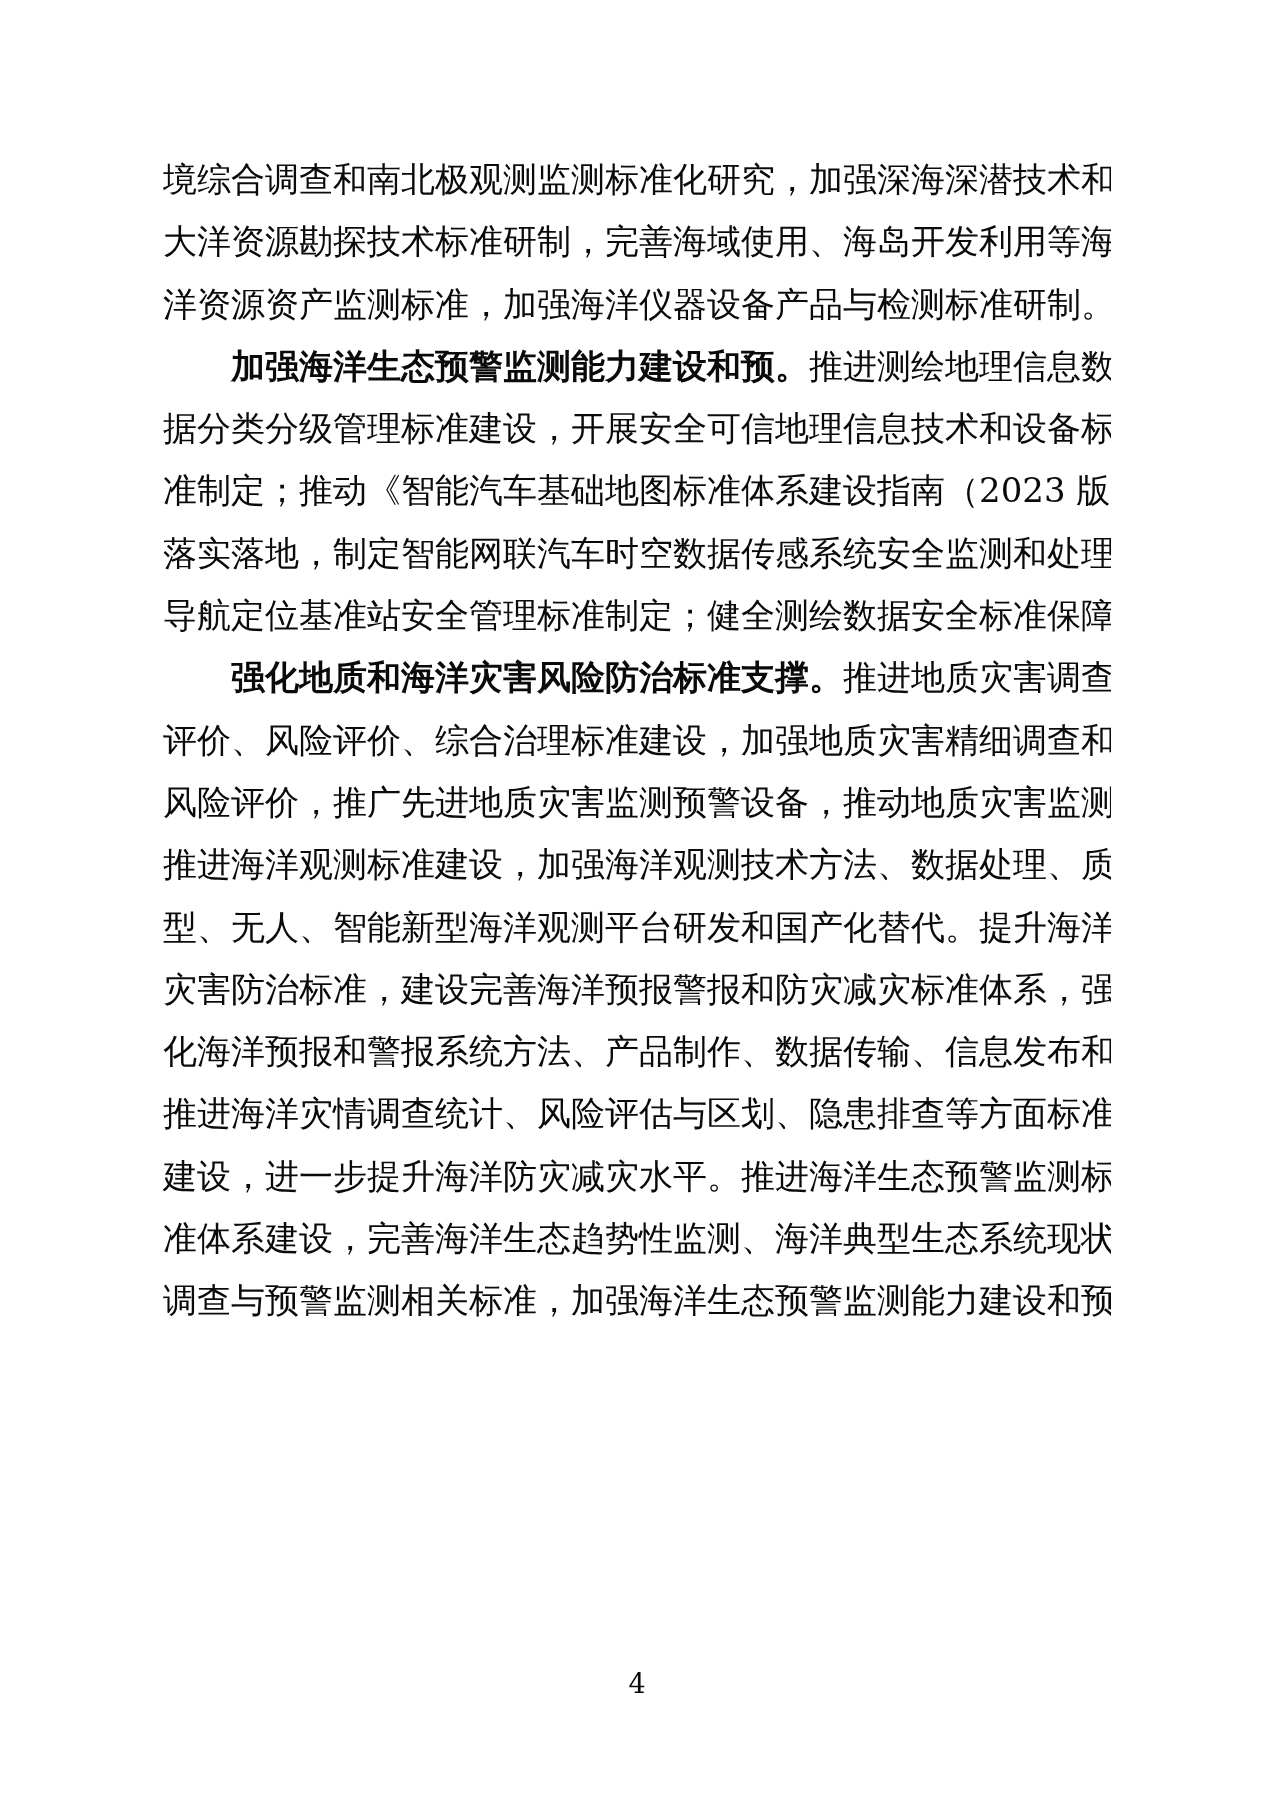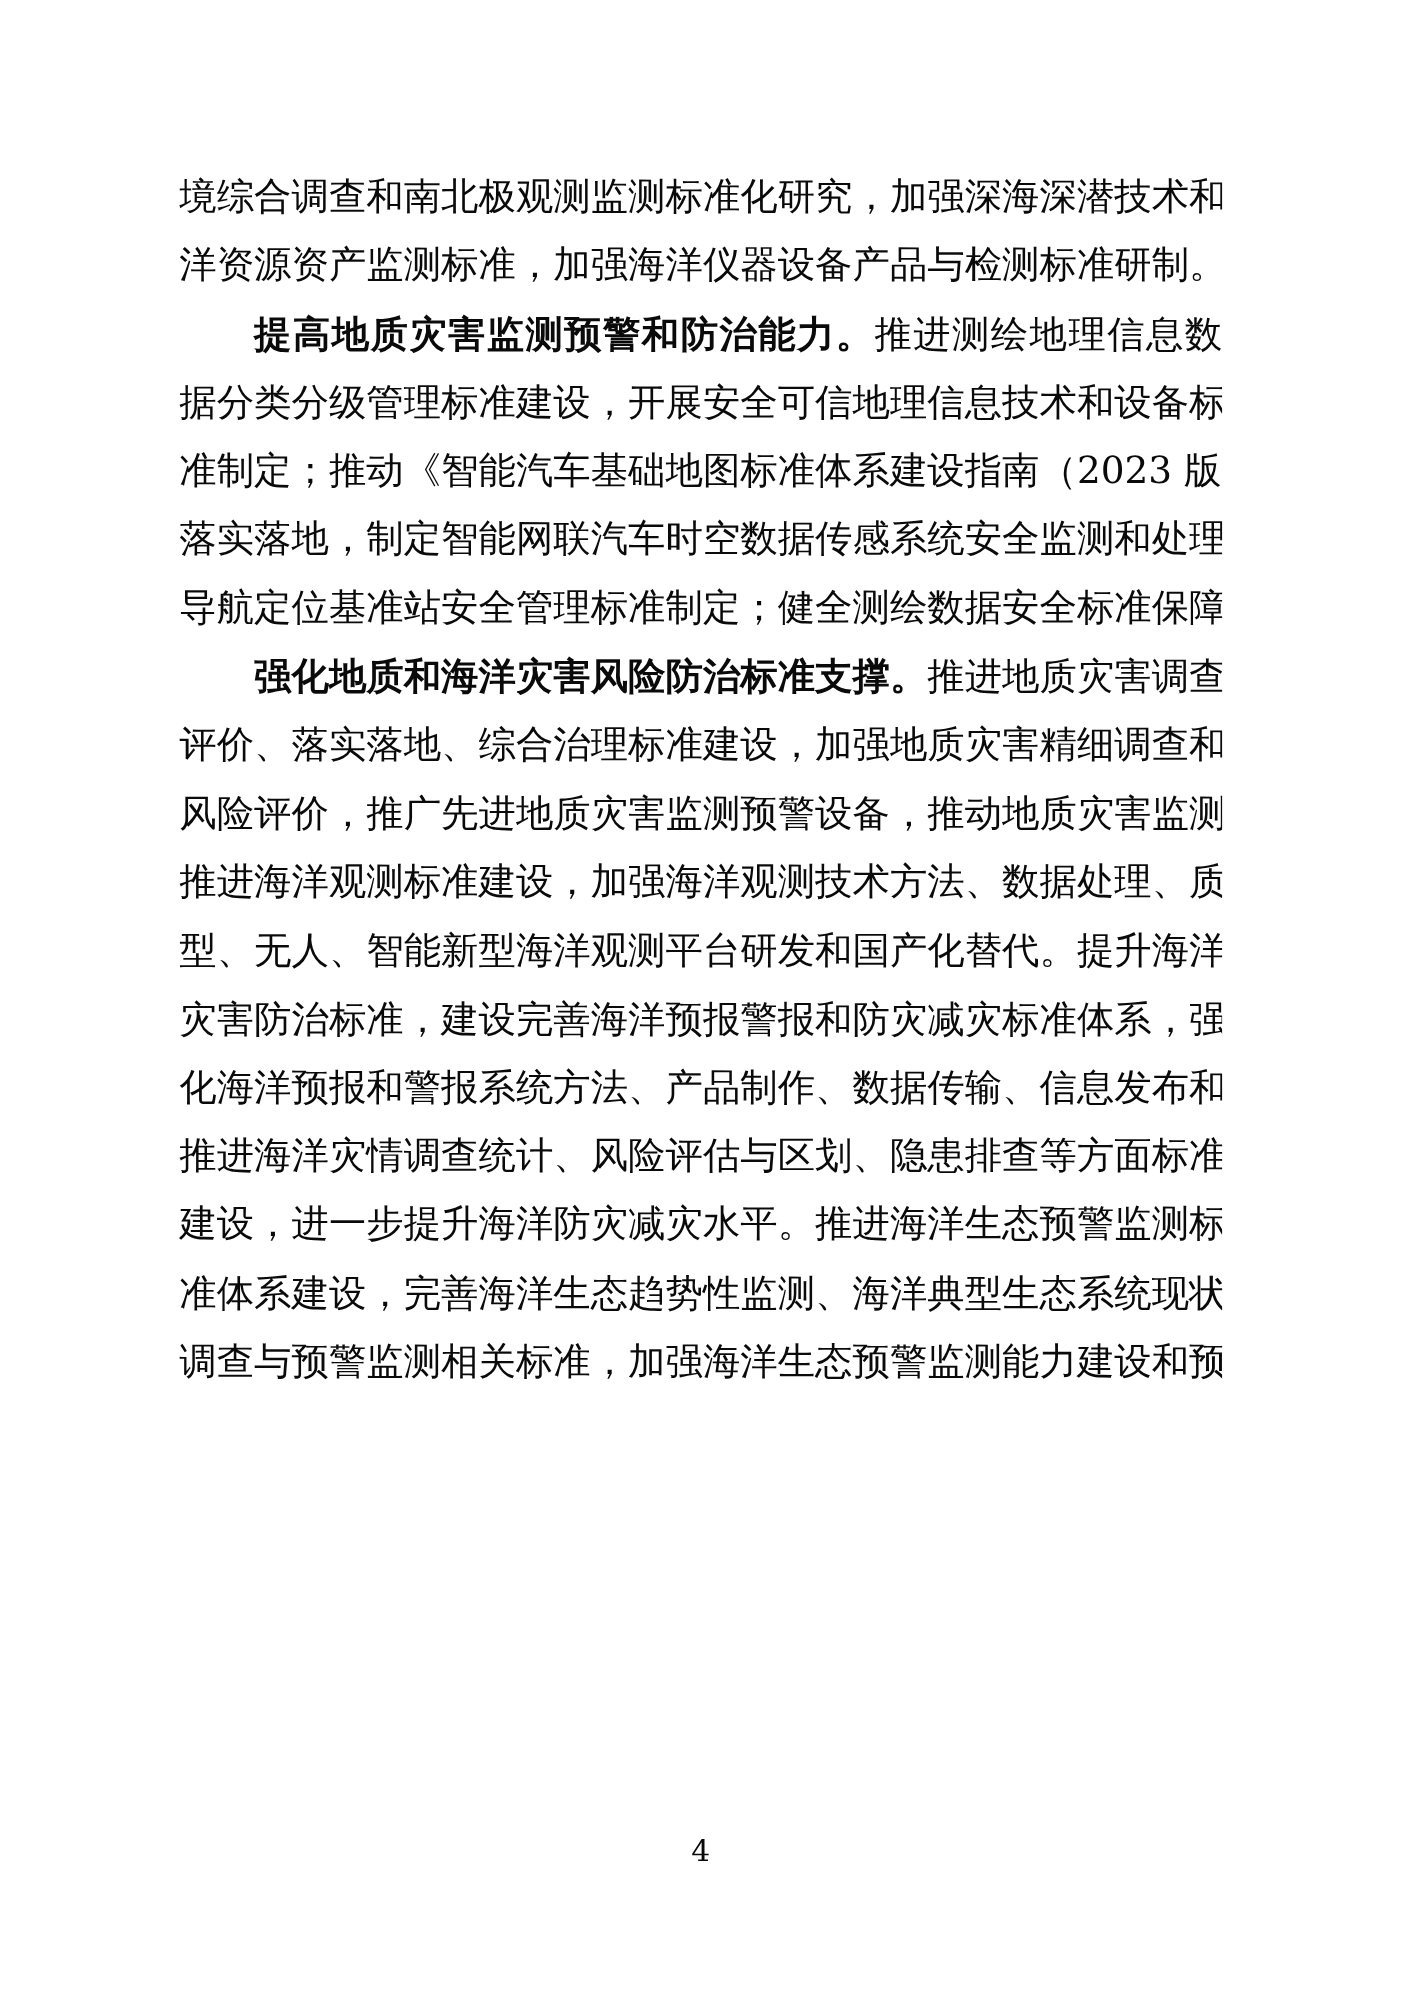"大洋资源勘探技术标准研制，完善海域使用、海岛开发利用等海" div.line { html: none -> <div>大洋资源勘探技术标准研制，完善海域使用、海岛开发利用等海</div> }
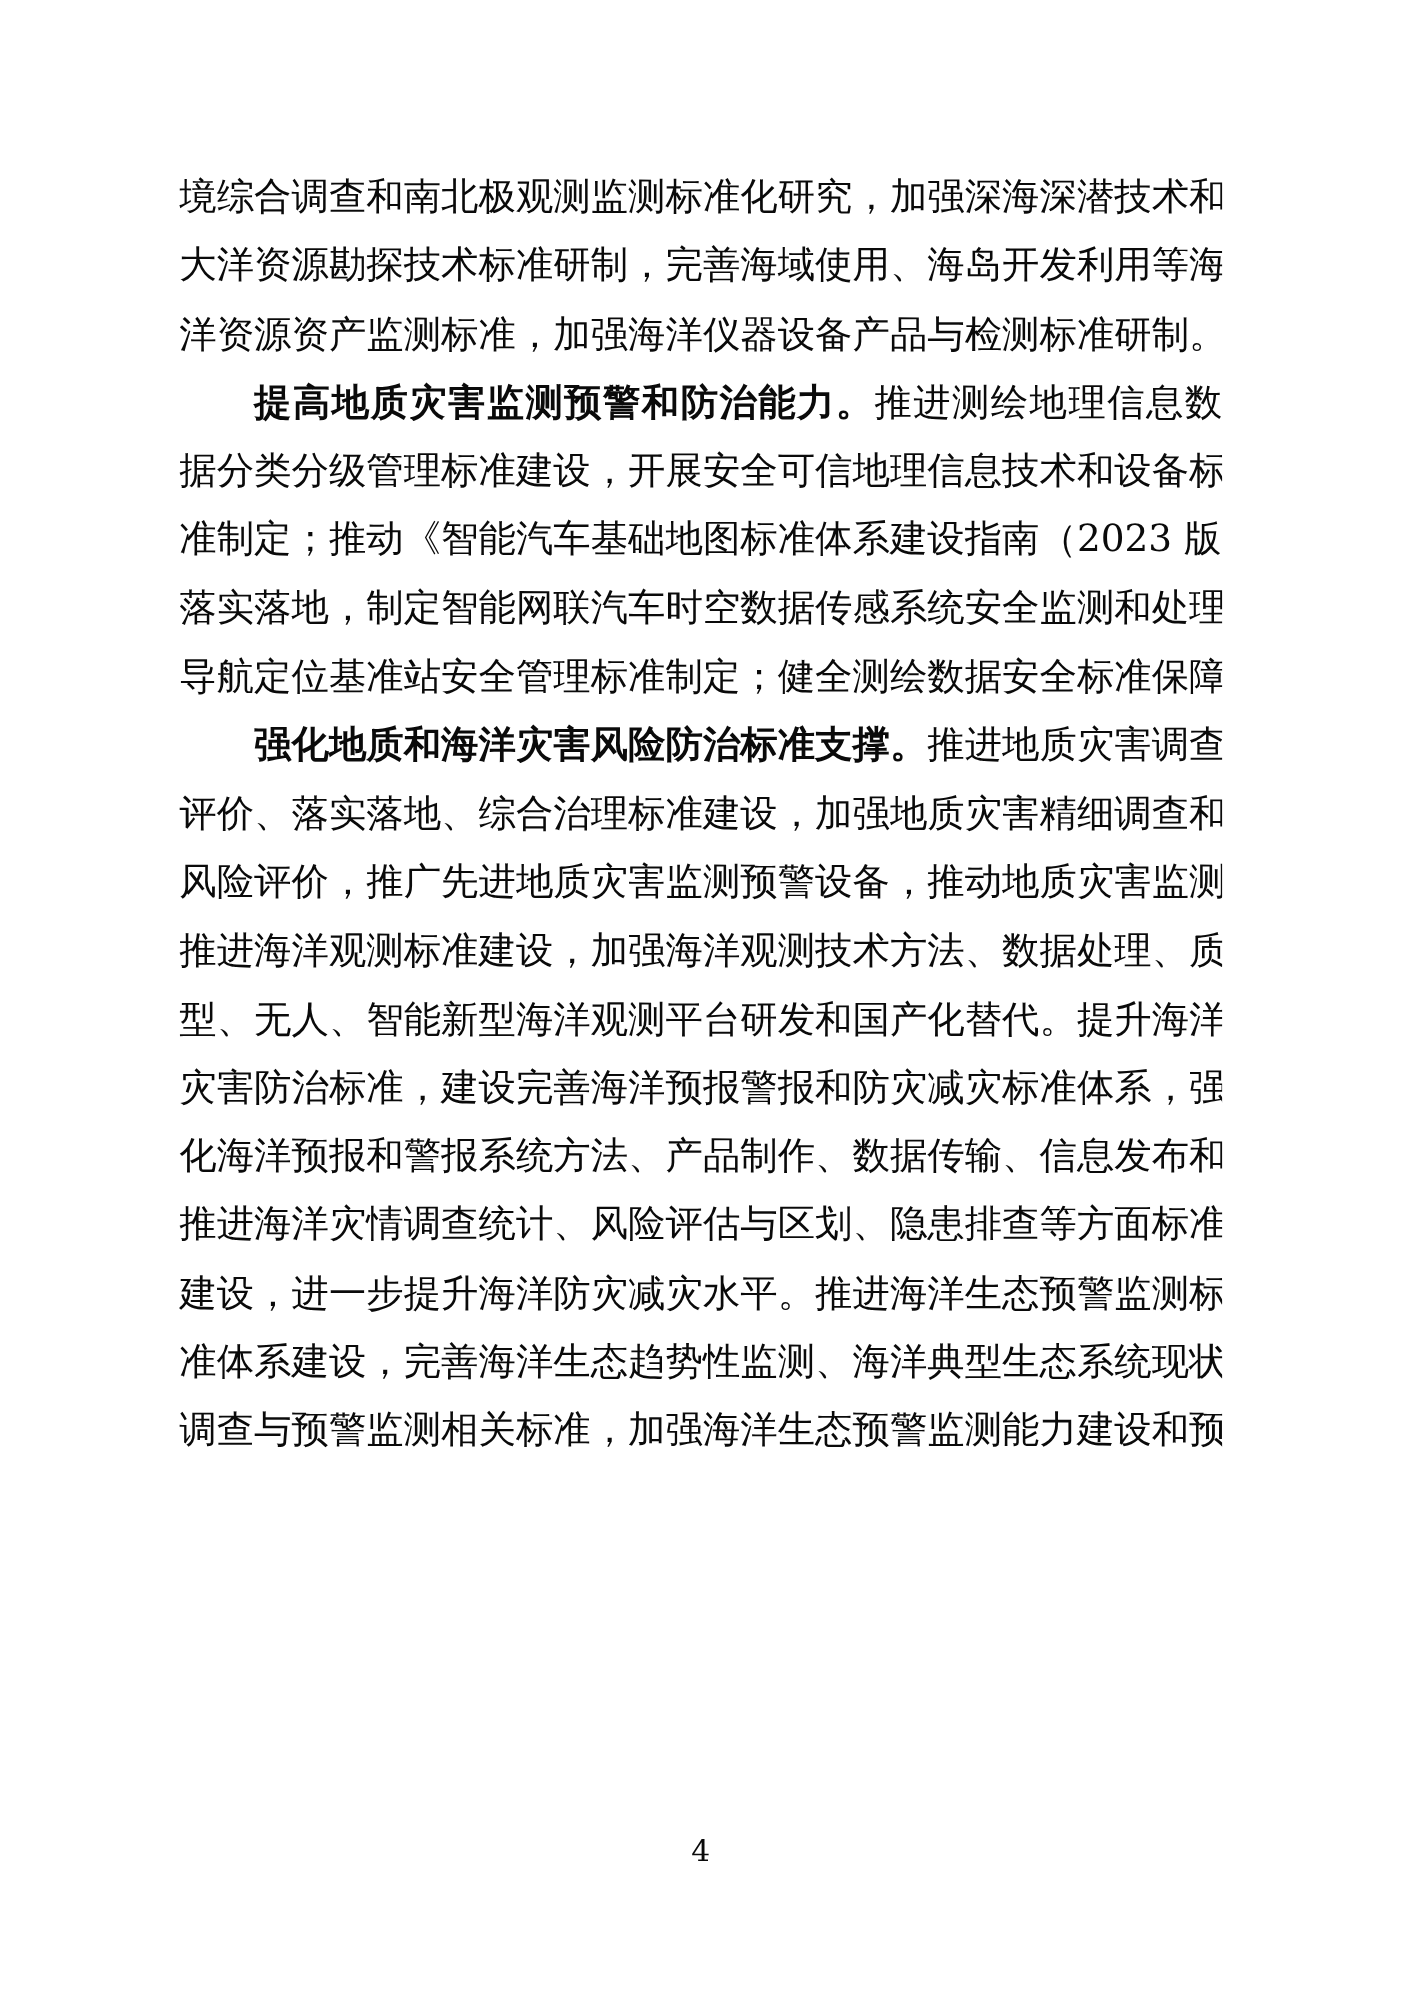"提高地质灾害监测预警和防治能力。" span.lead { text: 提高地质灾害监测预警和防治能力 -> 加强海洋生态预警监测能力建设和预 }
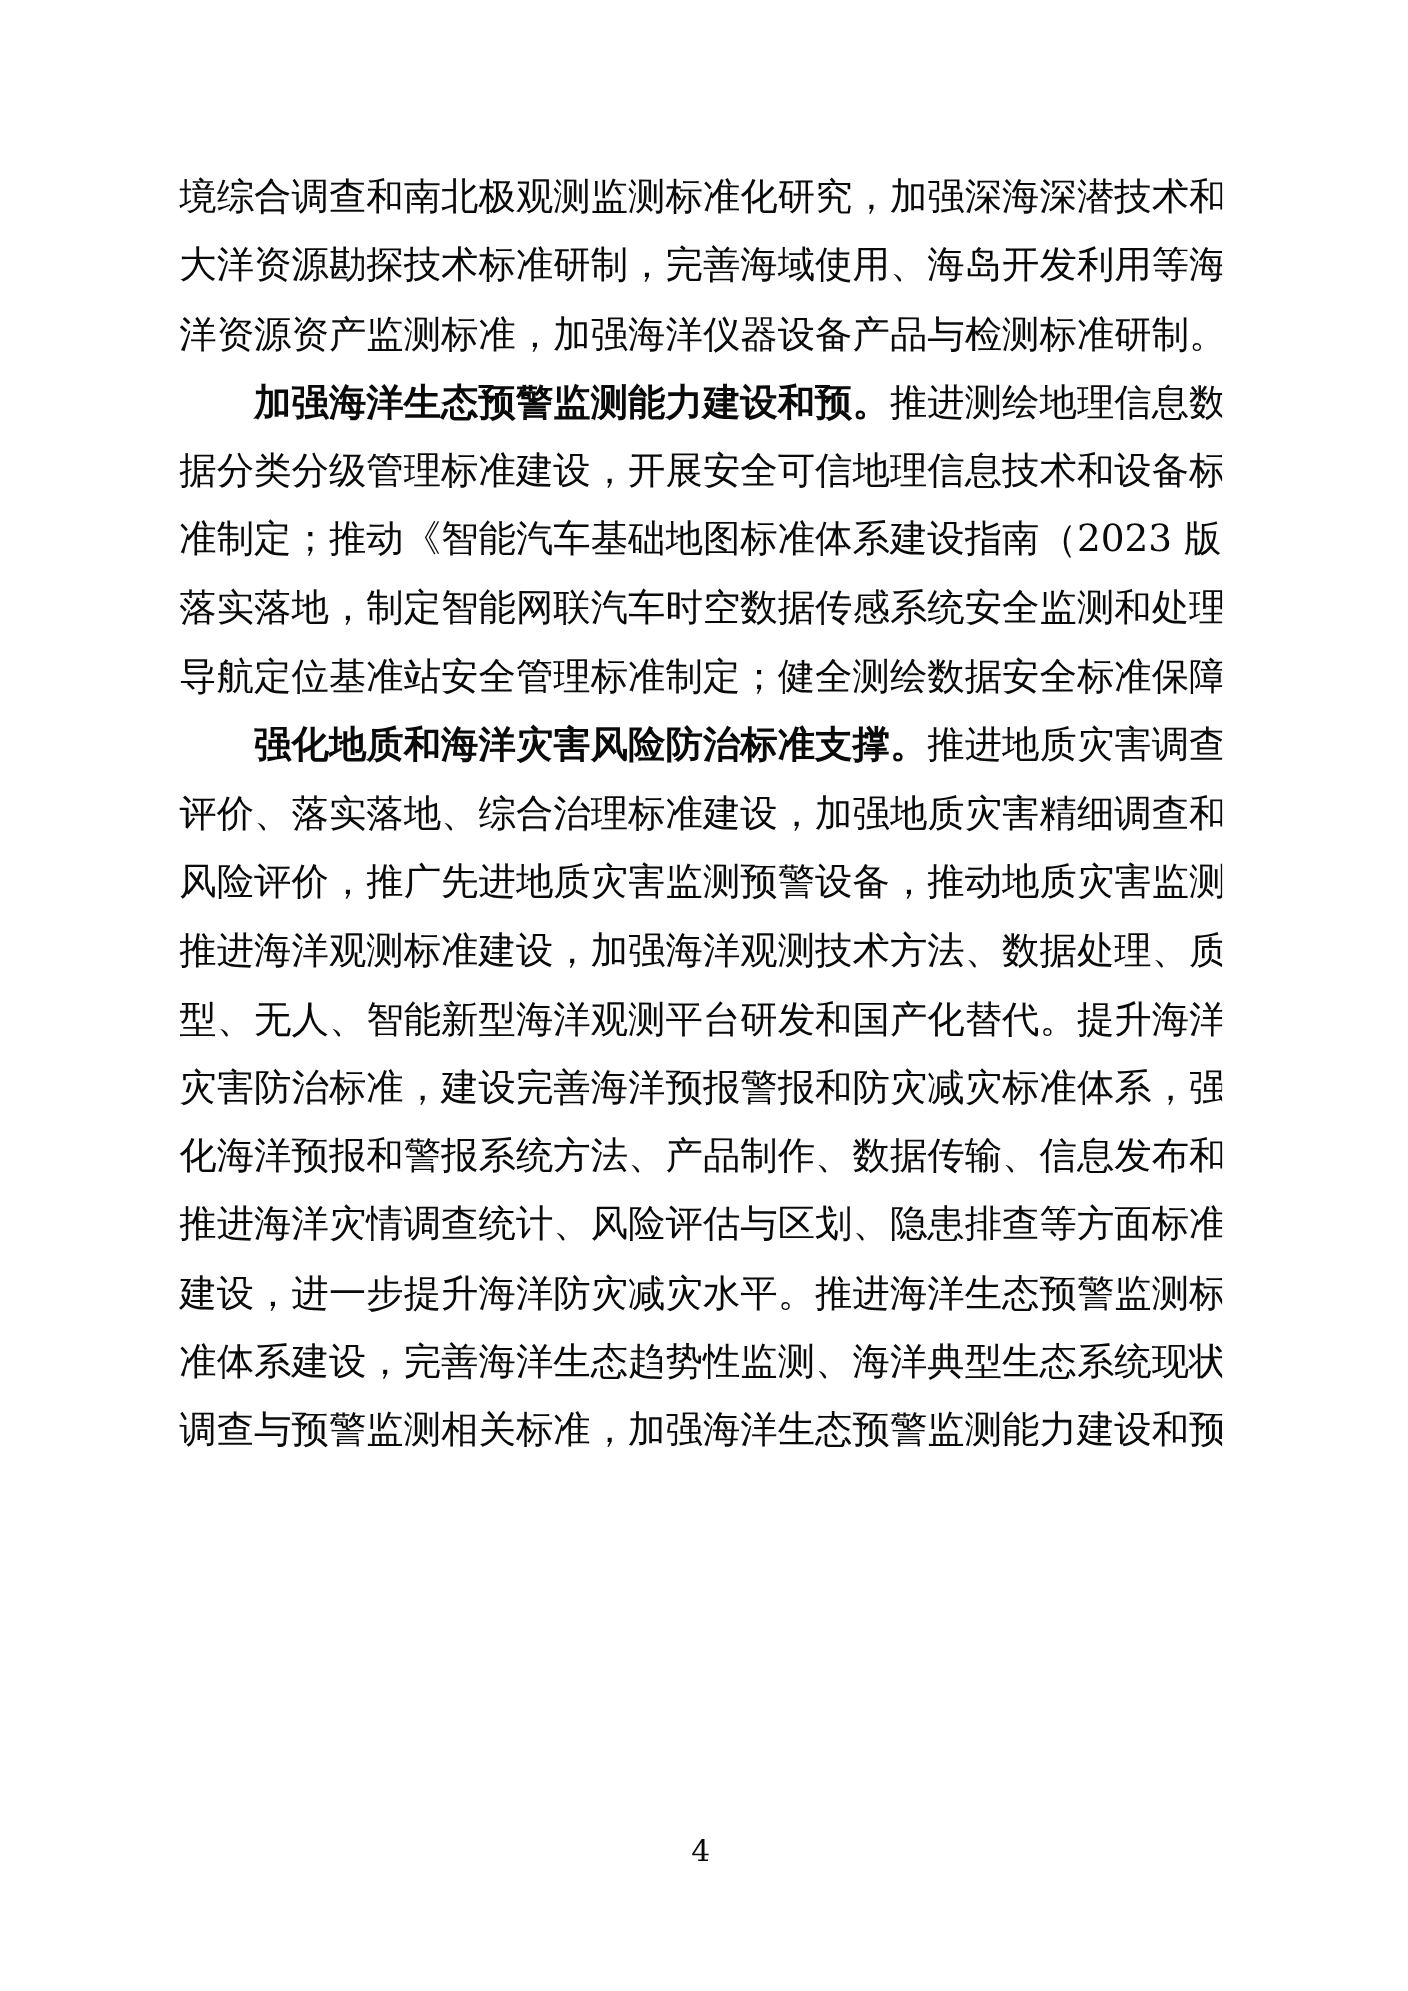"评价、落实落地、综合治理标准建设，加强地质灾害精细调查和" div.line { text: 落实落地 -> 风险评价 }
